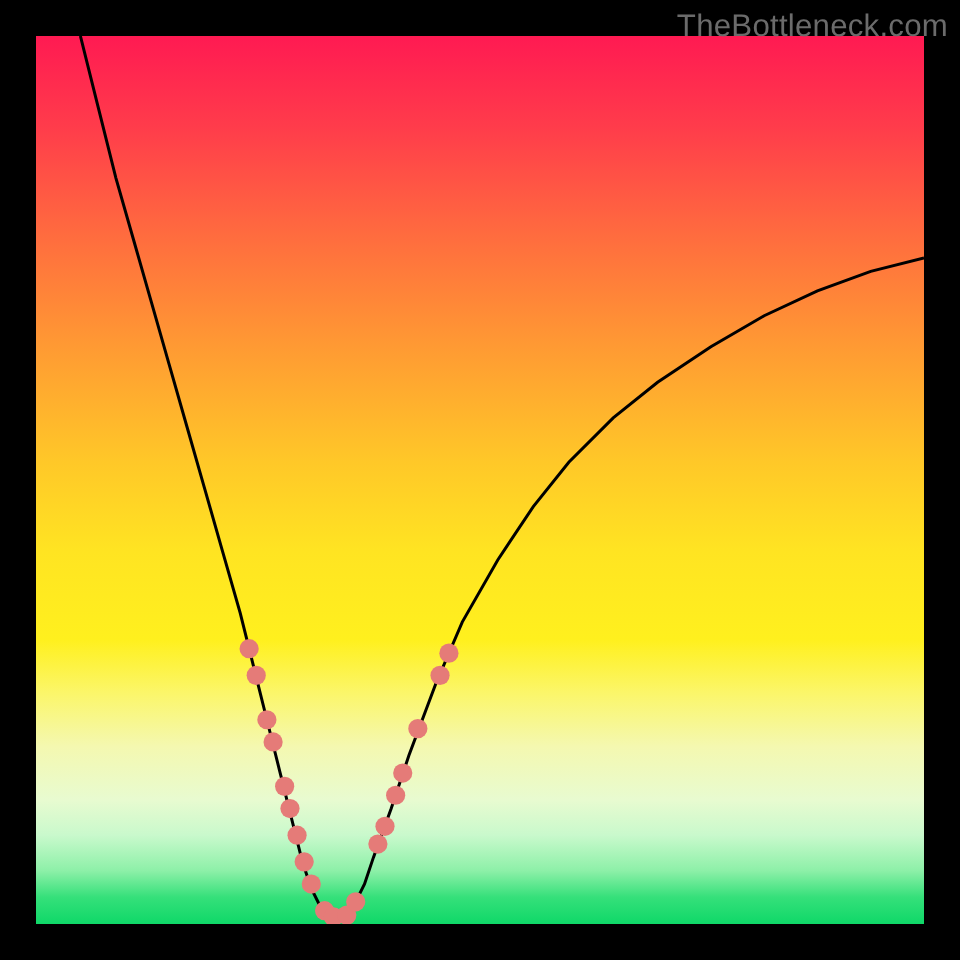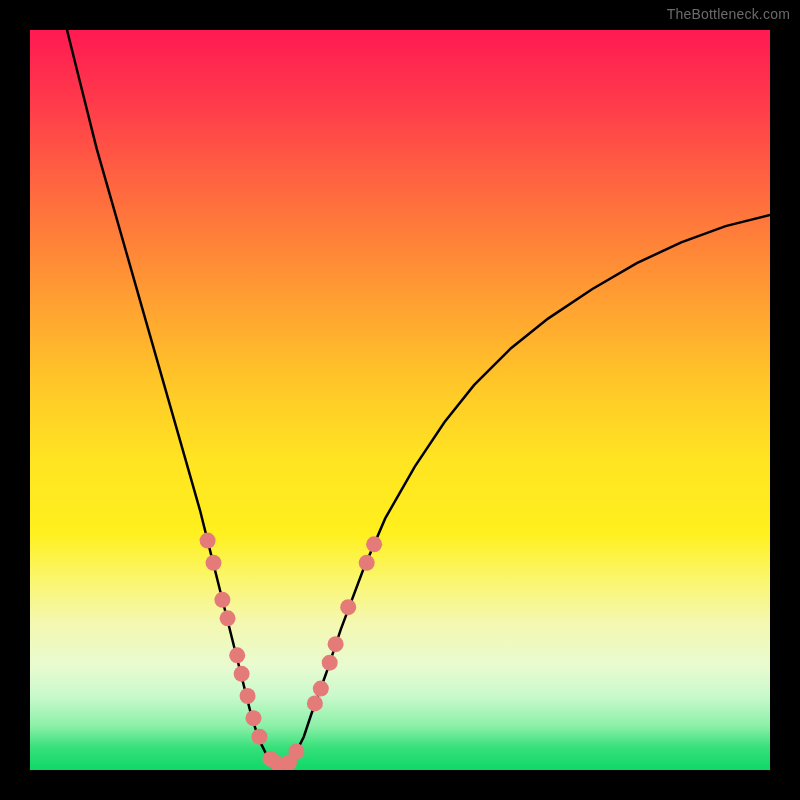"TheBottleneck.com" .watermark { font-size: 14px -> 26px }
